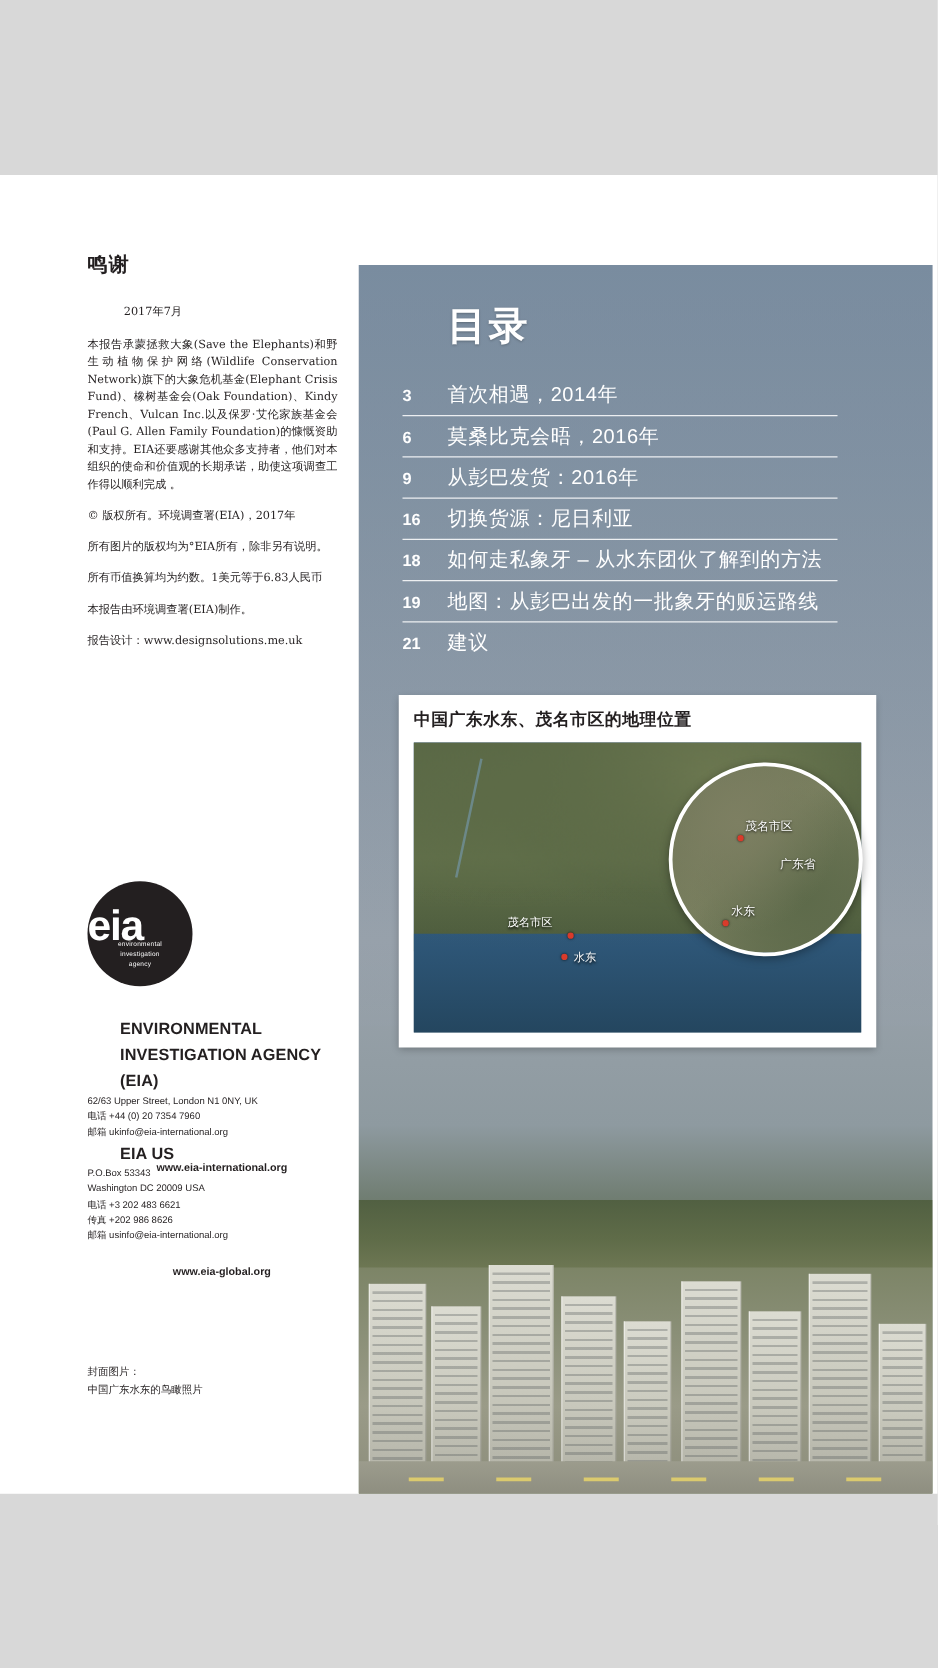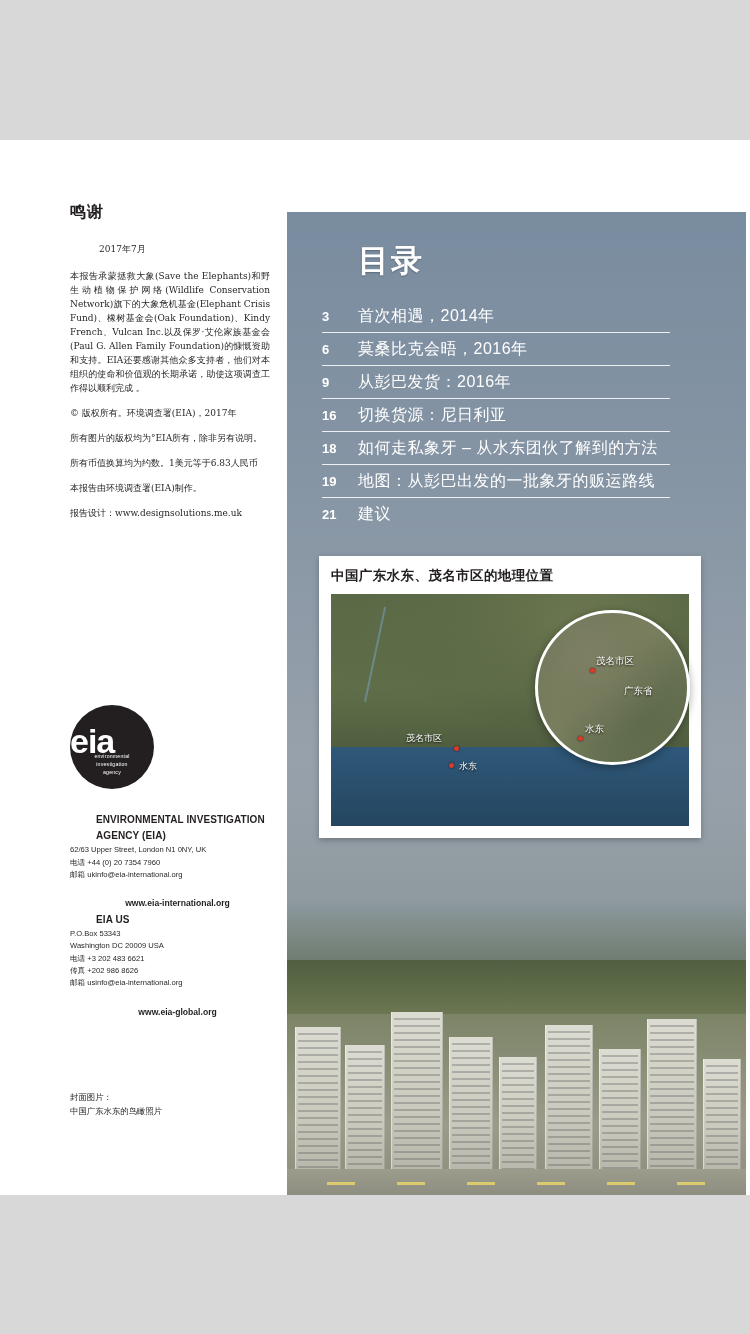"ENVIRONMENTAL INVESTIGATION AGENCY (EIA)" .contact-head { font-size: 10px -> 13px }
